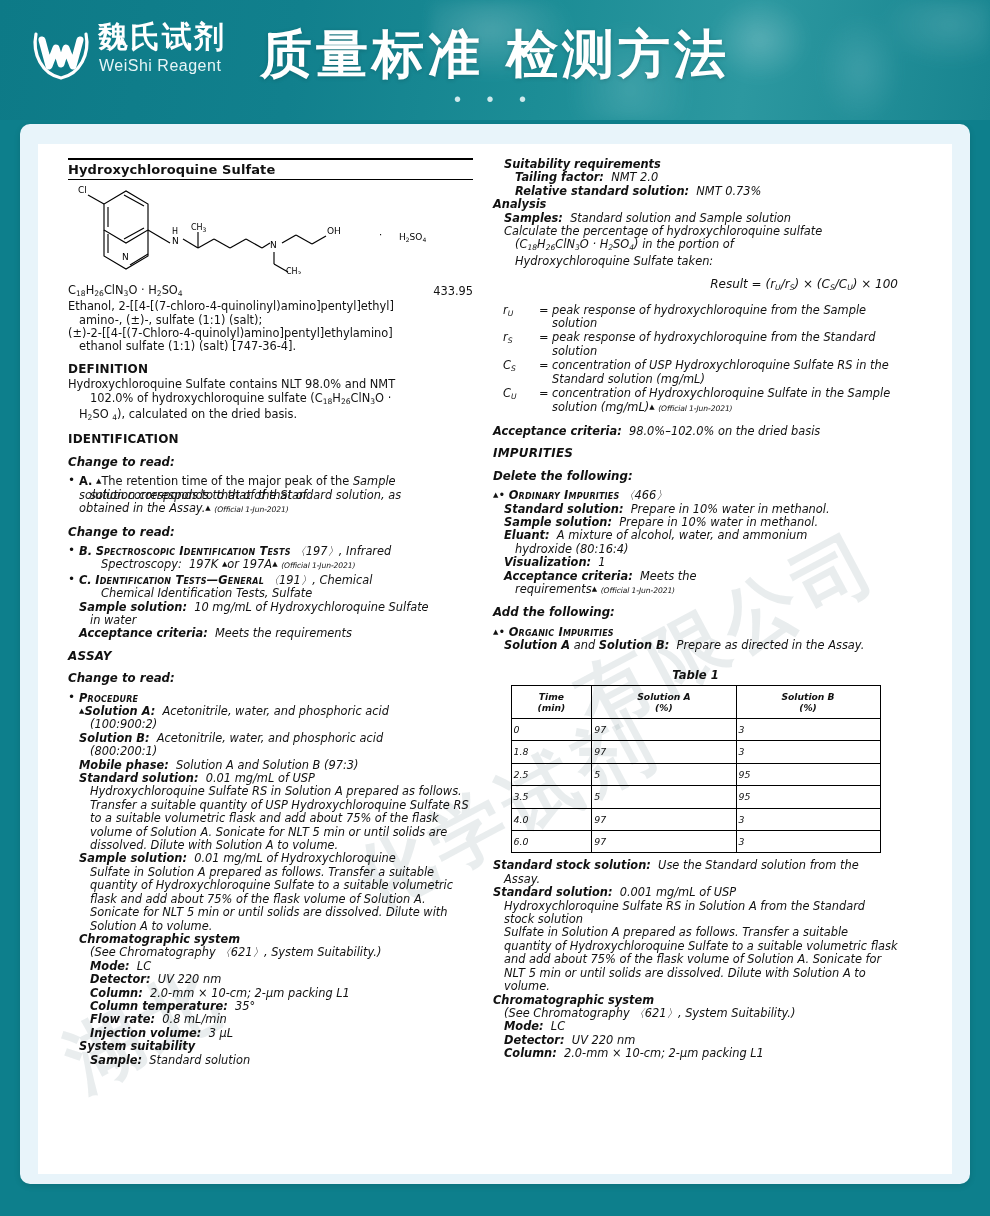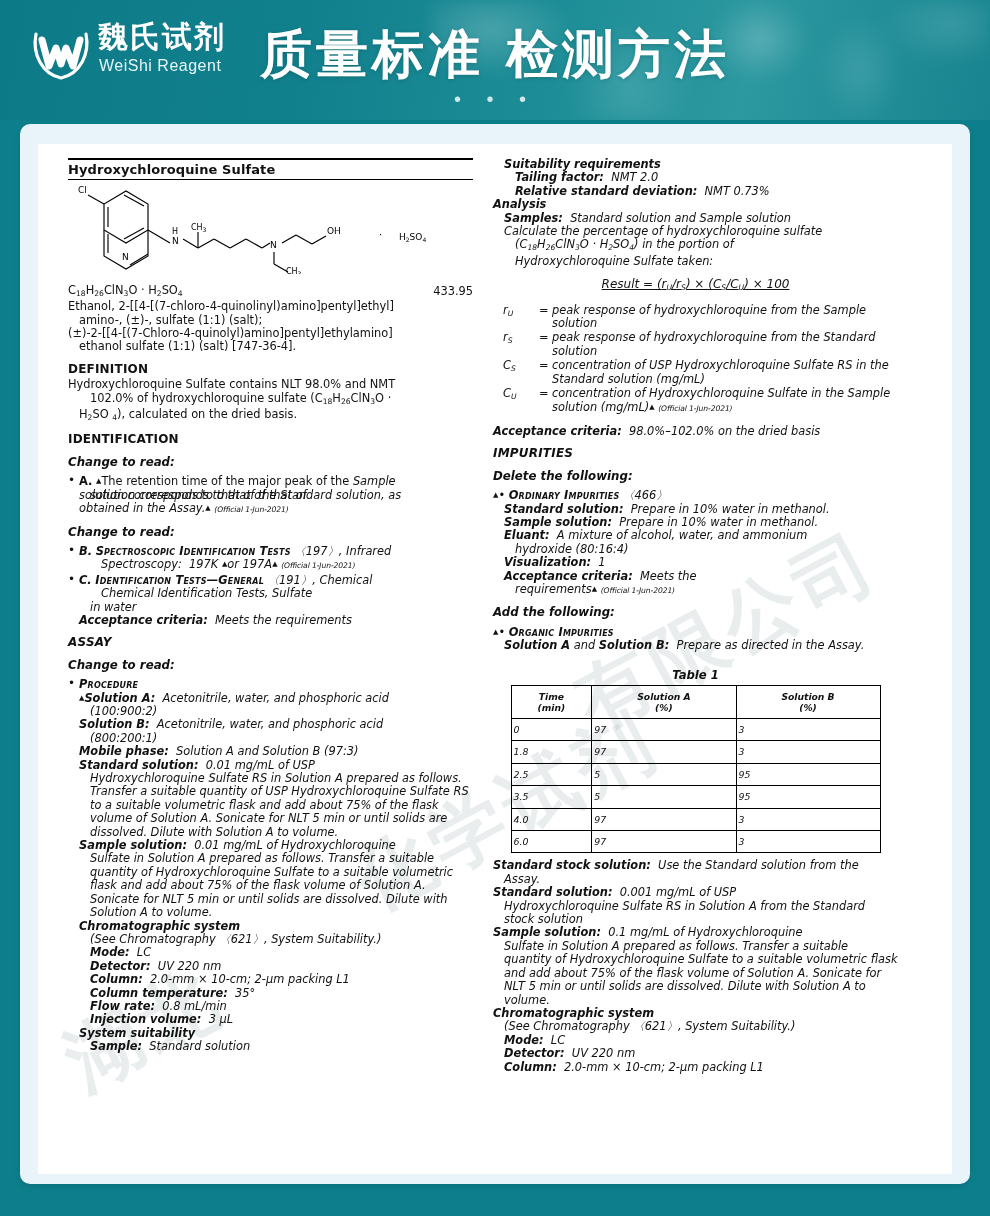"Relative standard deviation:" b { text: deviation -> solution }
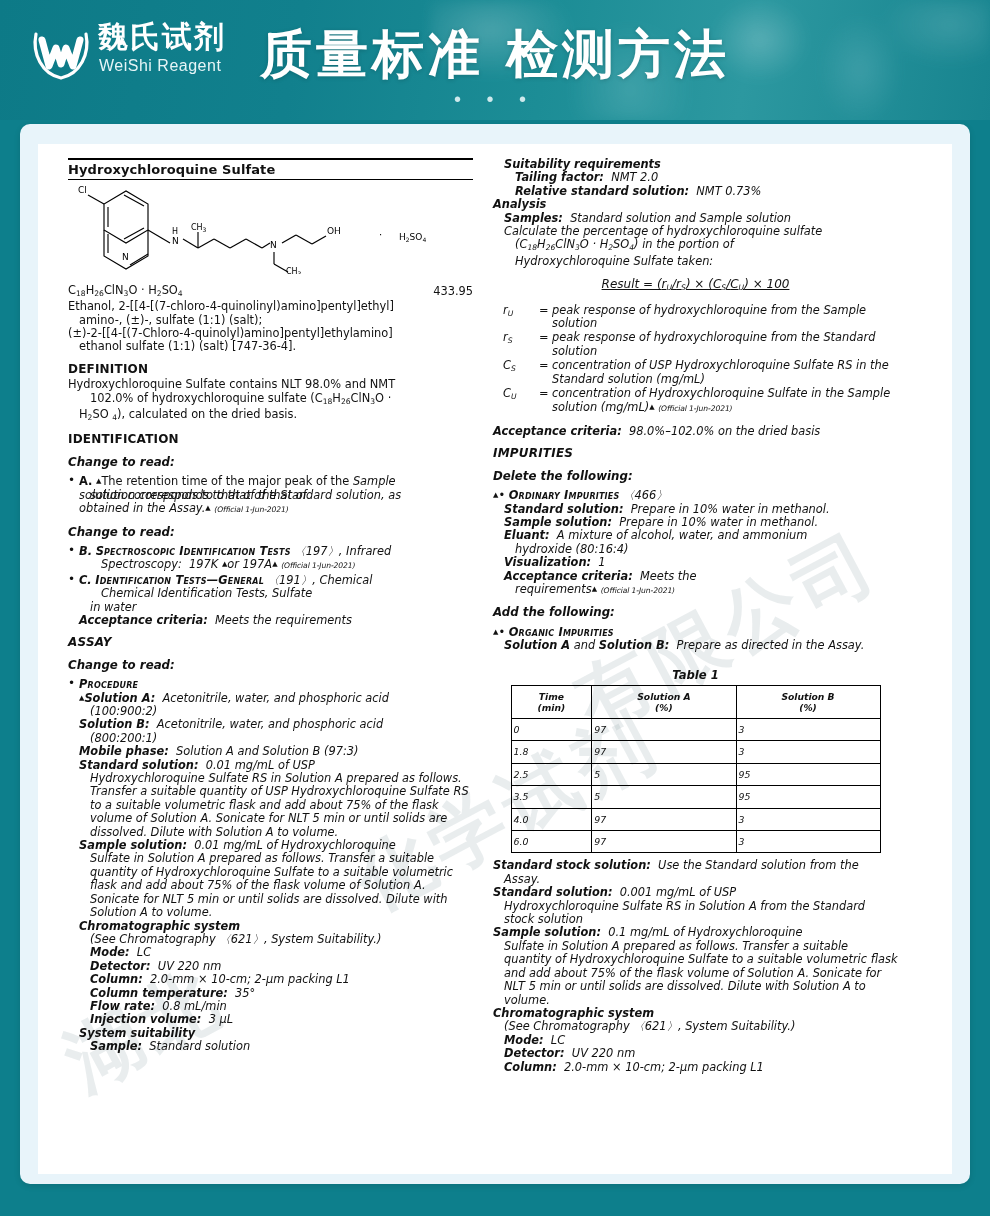"Result = (rU/rS) × (CS/CU)" .formulaline { text-align: center -> right; text-decoration: underline -> none }
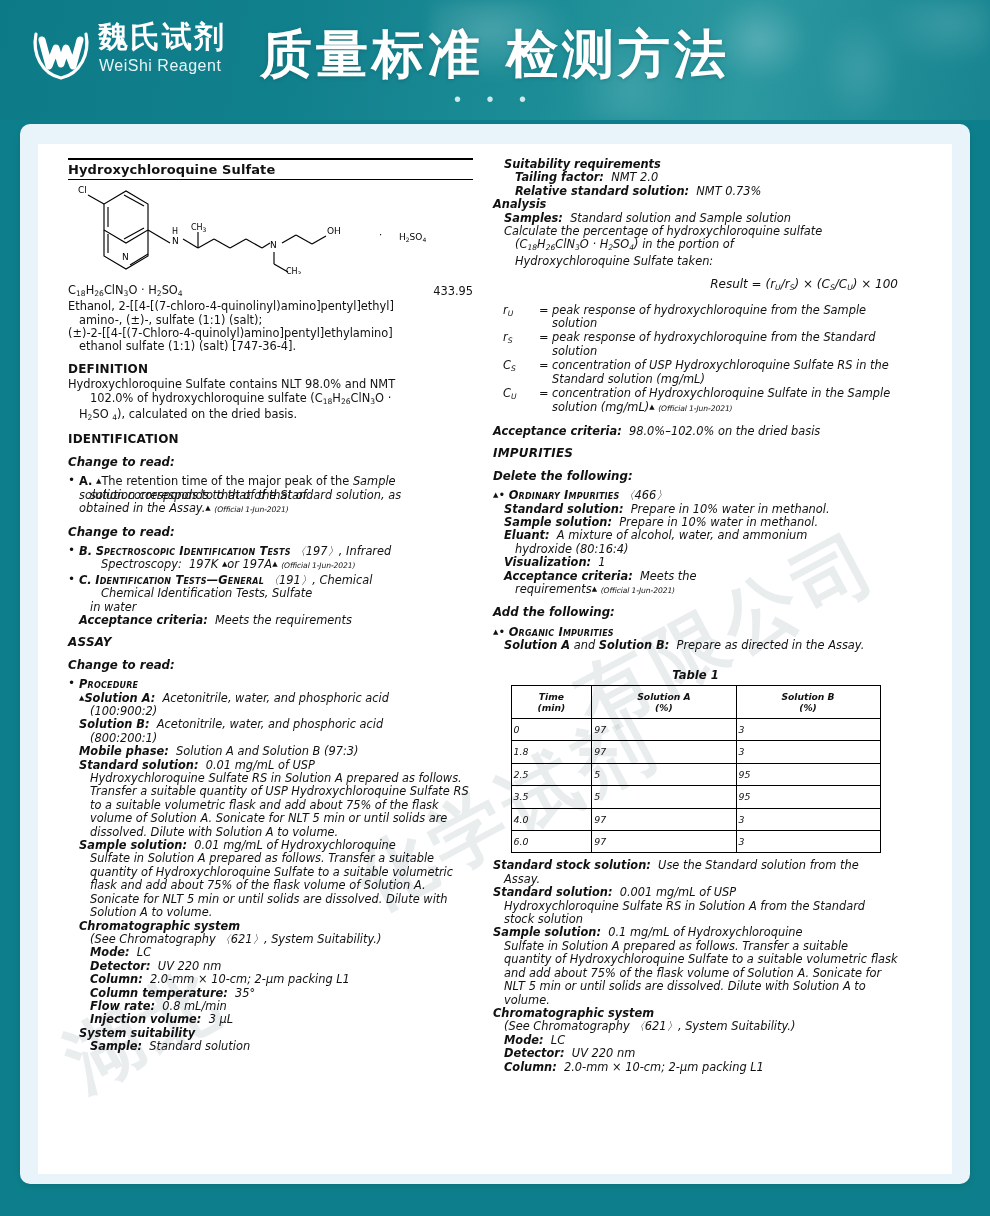"Sample solution: 10 mg/mL of" div.hang2 { html: none -> <div> <b>Sample solution:</b>&nbsp; 10 mg/mL of Hydroxychloroquine Sulfate </div> }
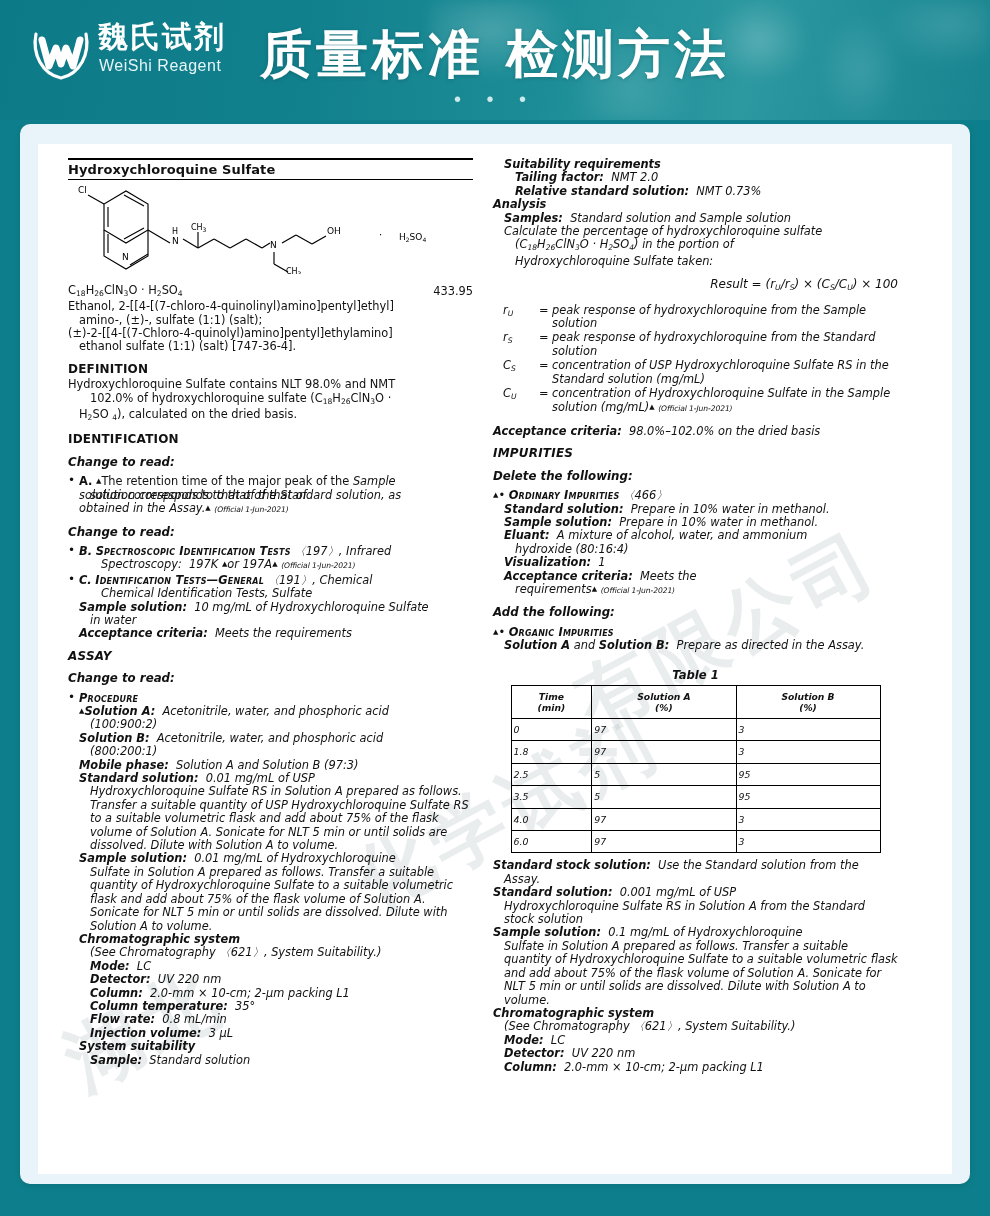"Sample solution: 0.1 mg/mL of" div { html: <div> <b>Sample solution:</b>&nbsp; 0.1 mg/mL of Hydroxychloroquine </div> -> none }
